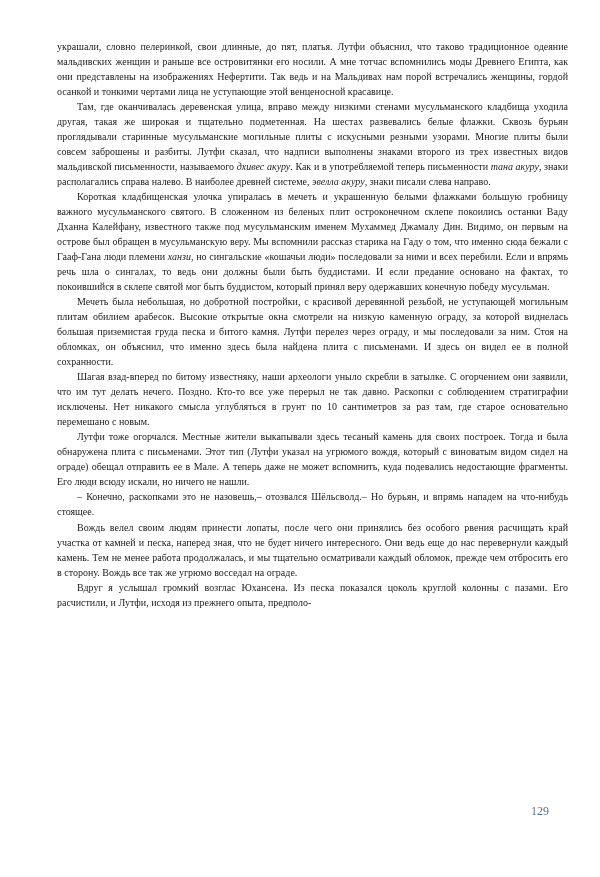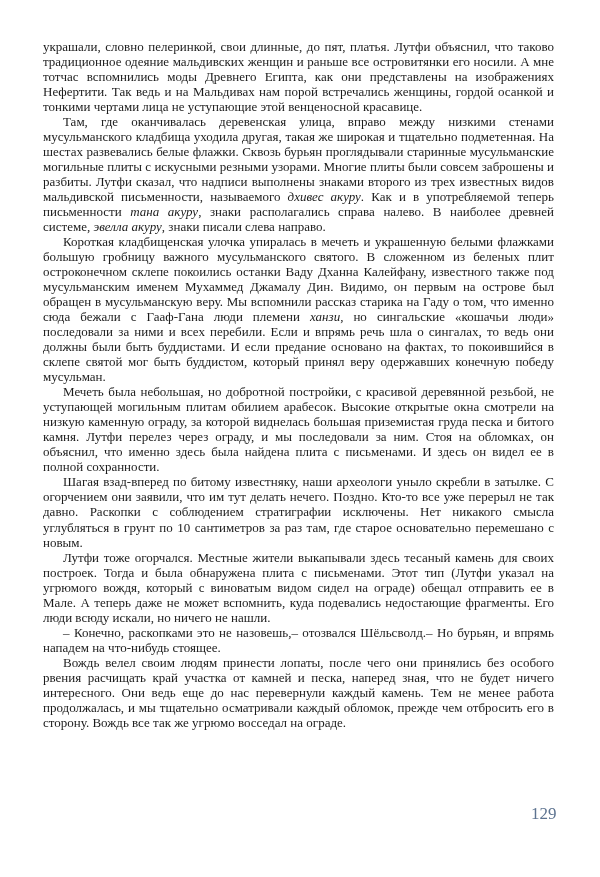"украшали, словно пелеринкой, свои" .page-text { font-size: 13px -> 10px; left: 43px -> 57px }
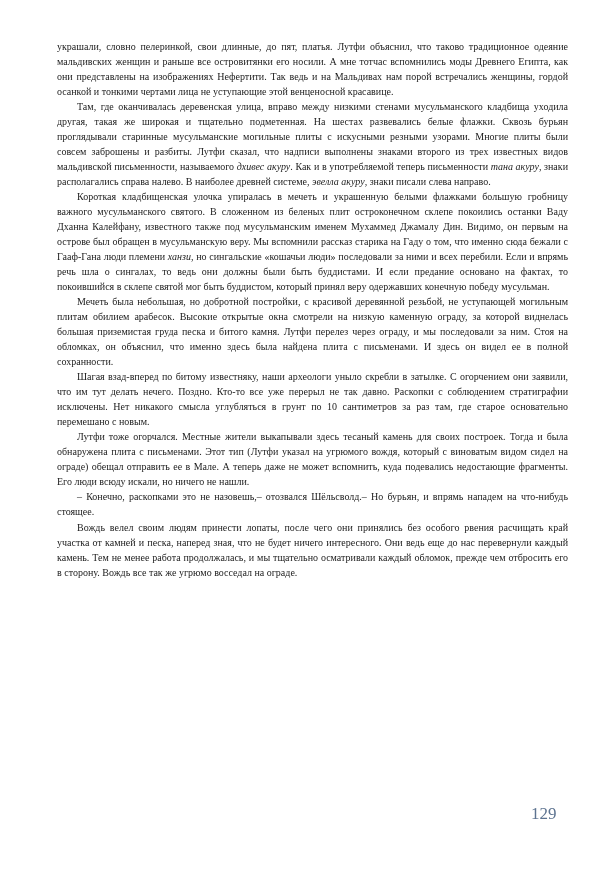"Вдруг я услышал громкий возглас" p { html: none -> <p><span>Вдруг я услышал громкий возглас Юхансена. Из песка показался цоколь круглой колонны с пазами. Его расчистили, и Лутфи, исходя из прежнего опыта, предполо-</span></p> }
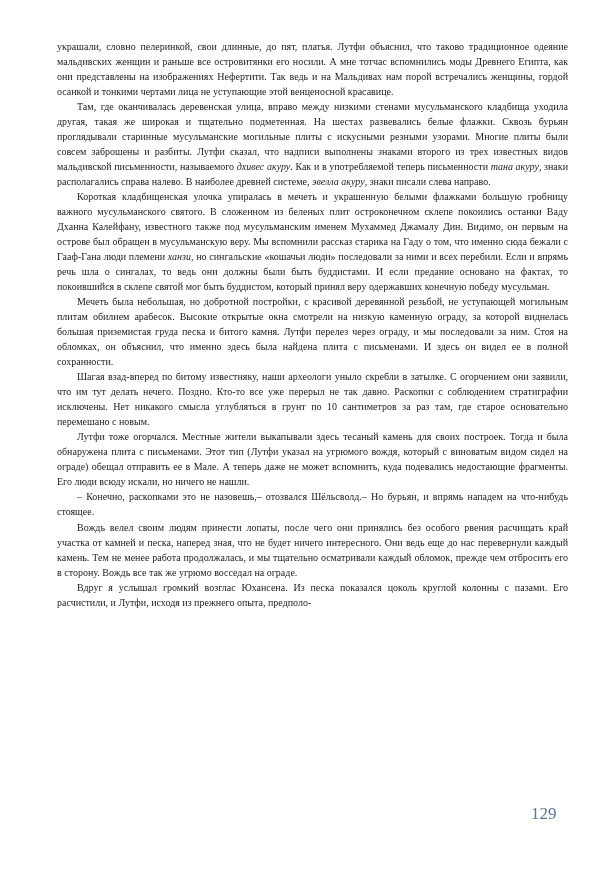"129" .page-number { font-size: 17px -> 12px }
